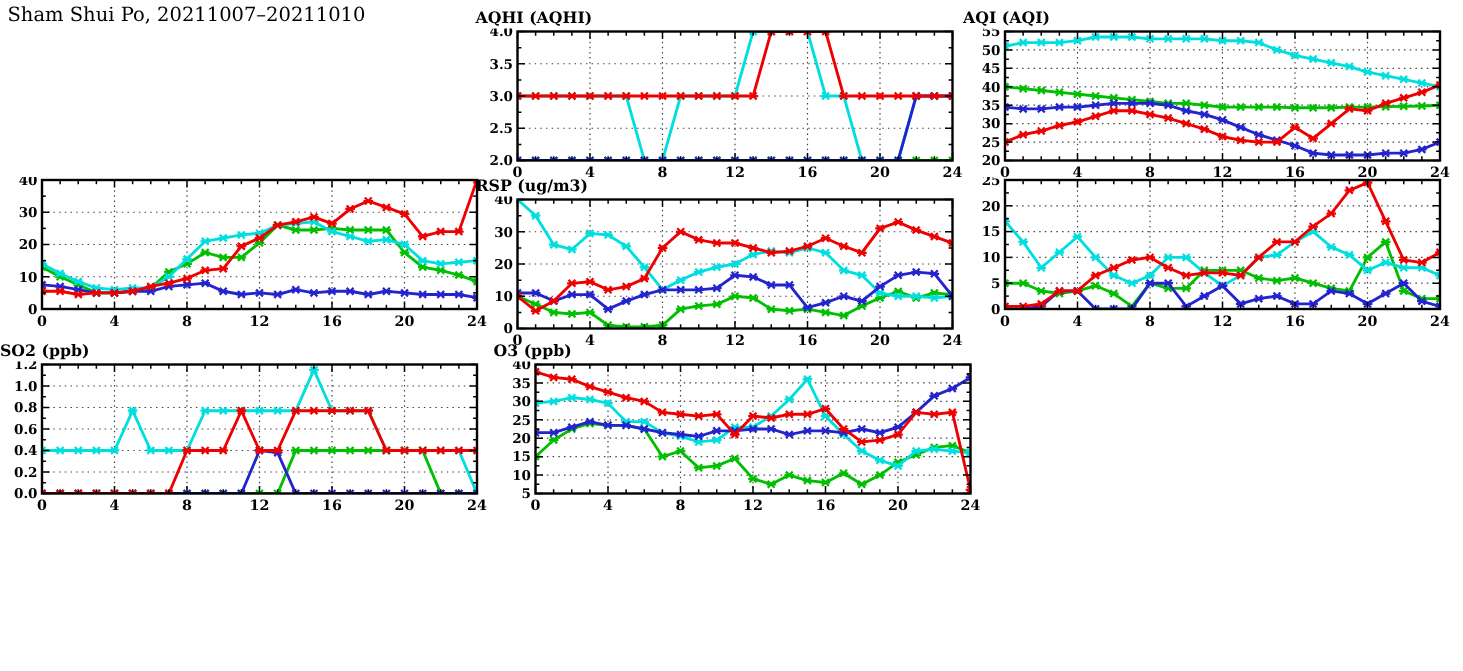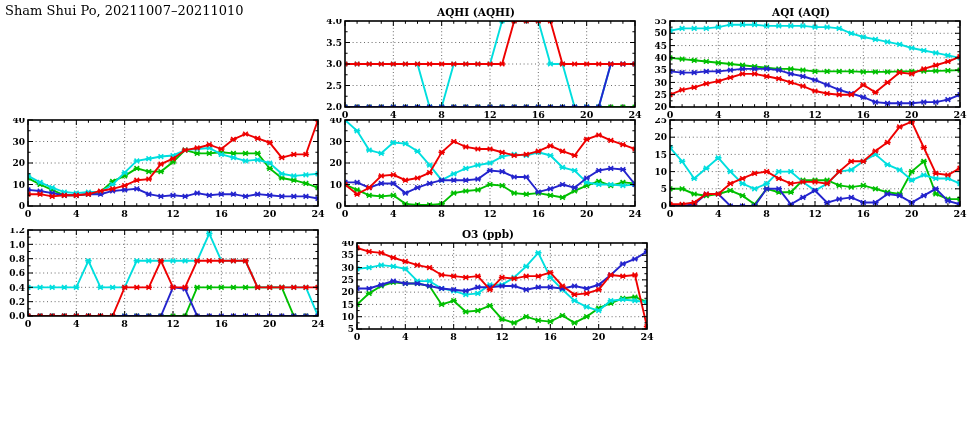"AQHI (AQHI)" .chart-title { text-align: center -> left }
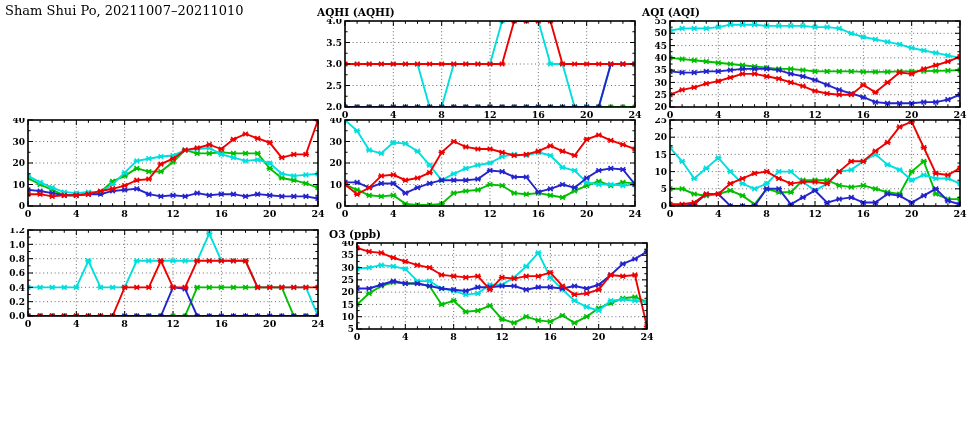"RSP (ug/m3)" div.chart-title { html: none -> <div>RSP (ug/m3)</div> }
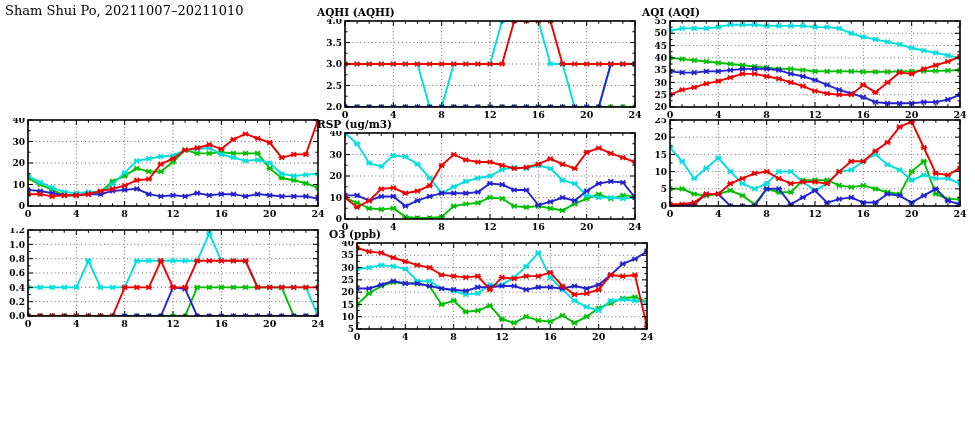"SO2 (ppb)" div.chart-title { html: none -> <div>SO2 (ppb)</div> }
